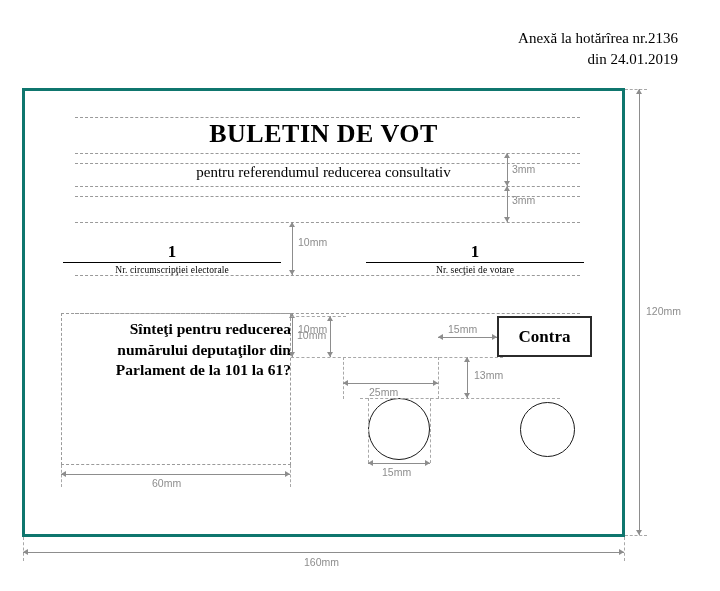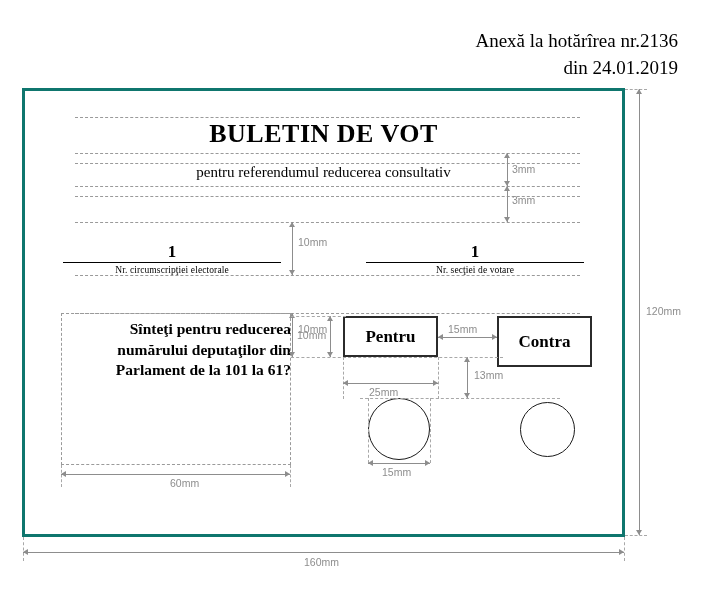"Anexă la hotărîrea nr.2136" #header-note { font-size: 19px -> 15px }
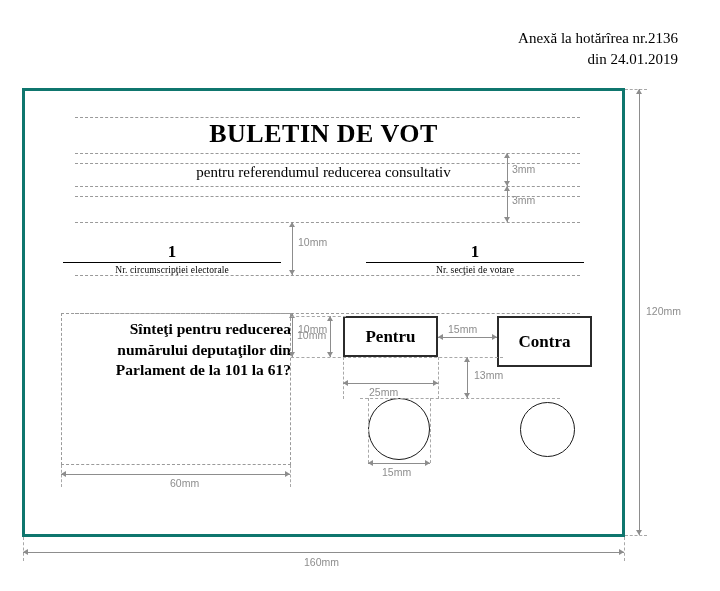"Pentru" div.option-box { html: <div> <span>Pentru</span> </div> -> none }
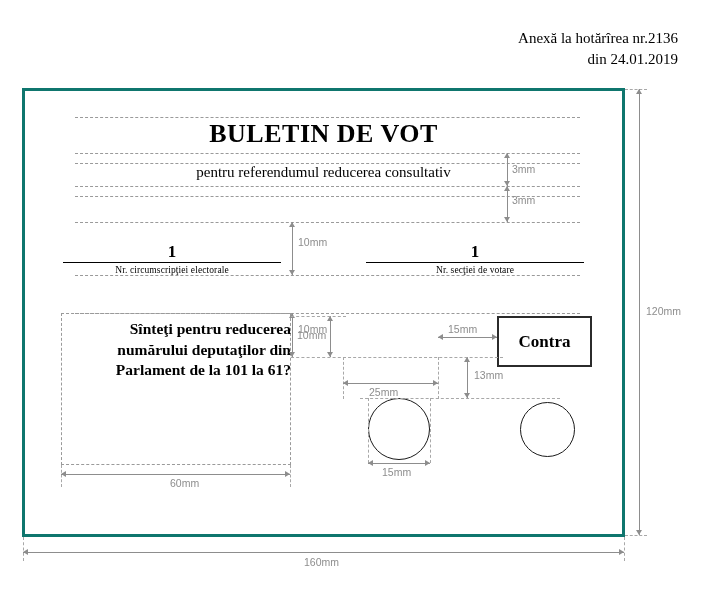"Contra" #option-contra { height: 51px -> 41px }
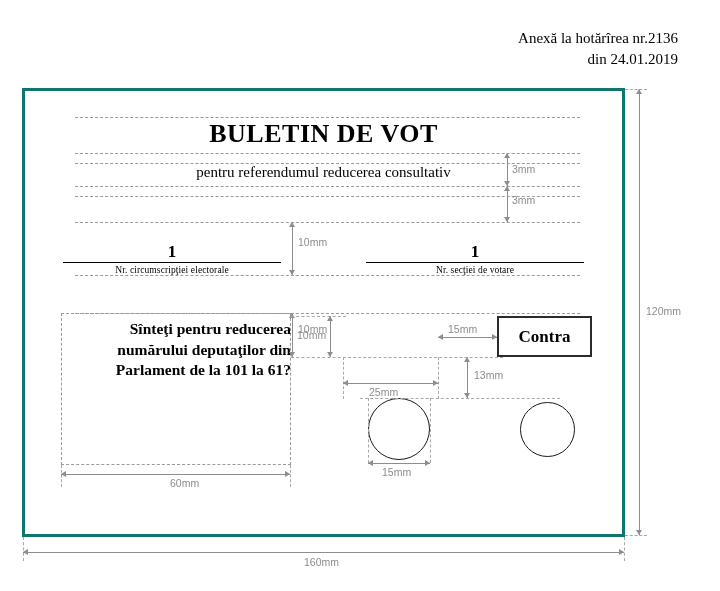"60mm" div.dim-label { left: 145px -> 127px }
